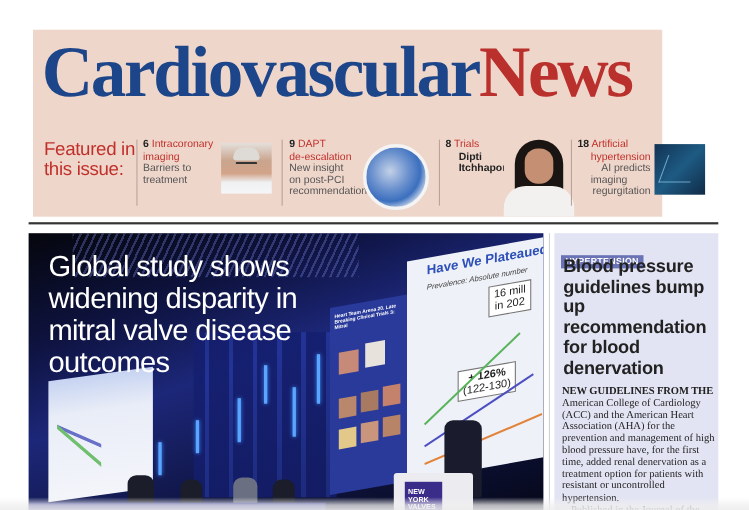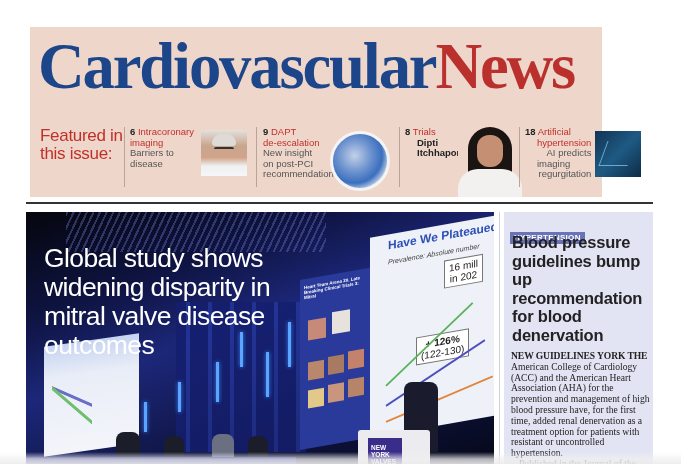"disease" span.desc { text: disease -> treatment }
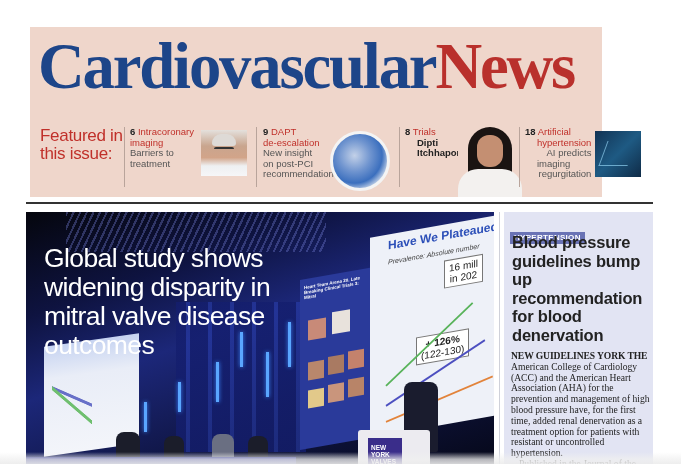"Global study shows widening disparity" .hero-headline { margin-top: 16px -> none }
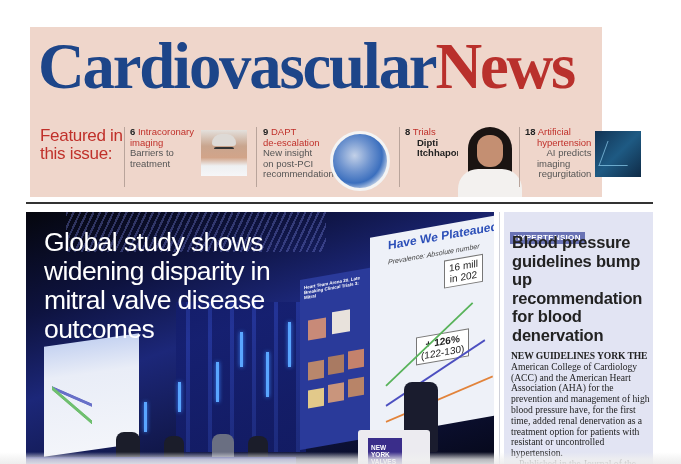"NEW GUIDELINES YORK THE" span.lead { text: YORK -> FROM }
